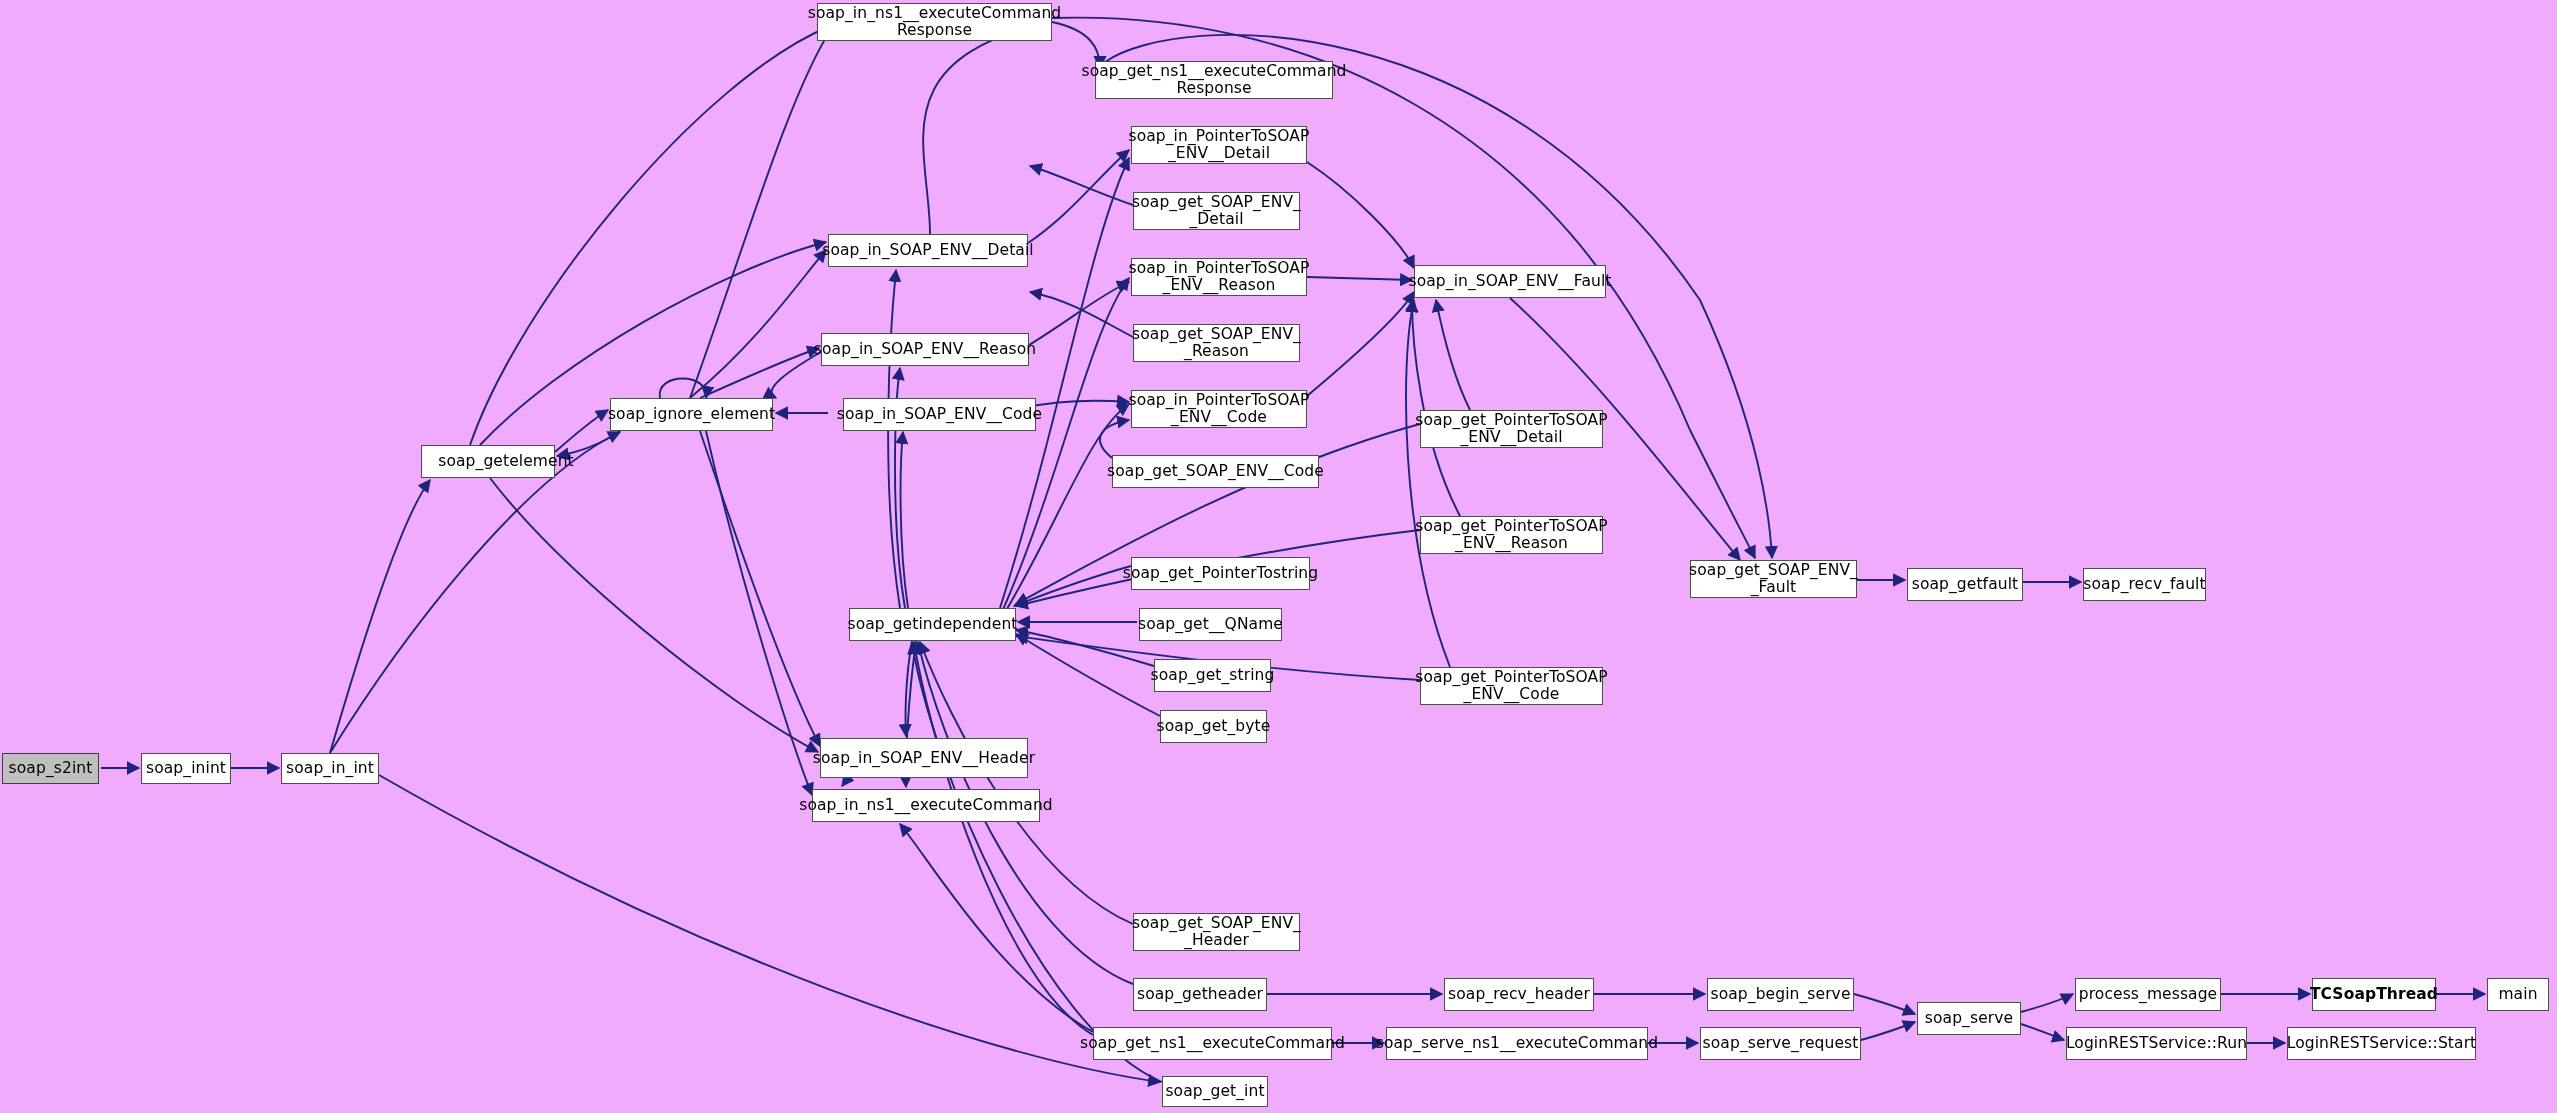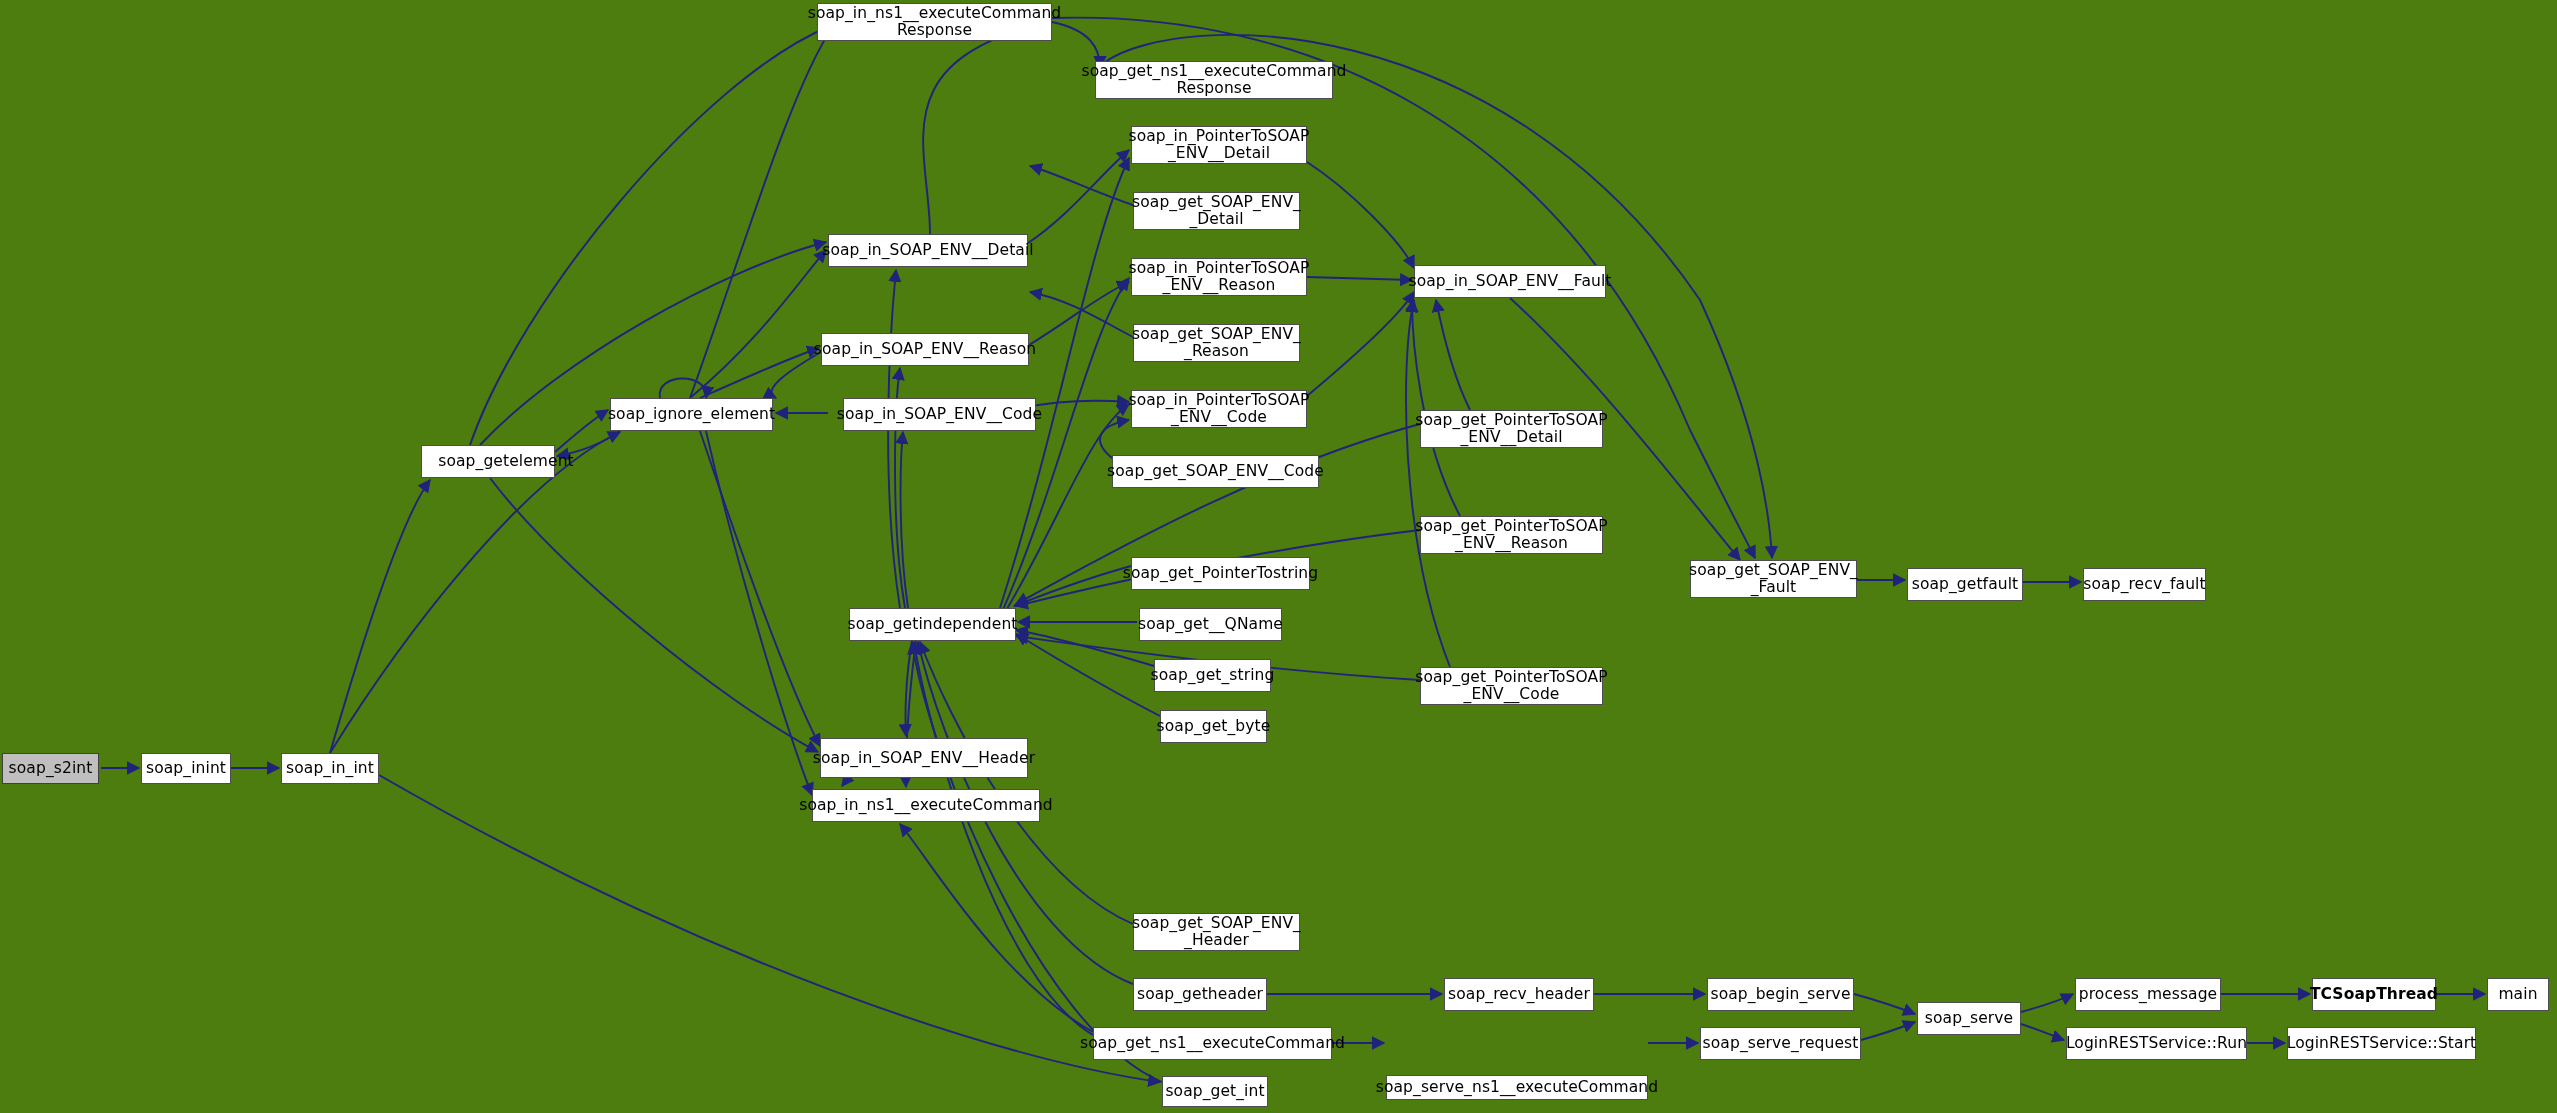"soap_in_ns1__executeCommand" #canvas { background: #4d7c0f -> #f0abfc }
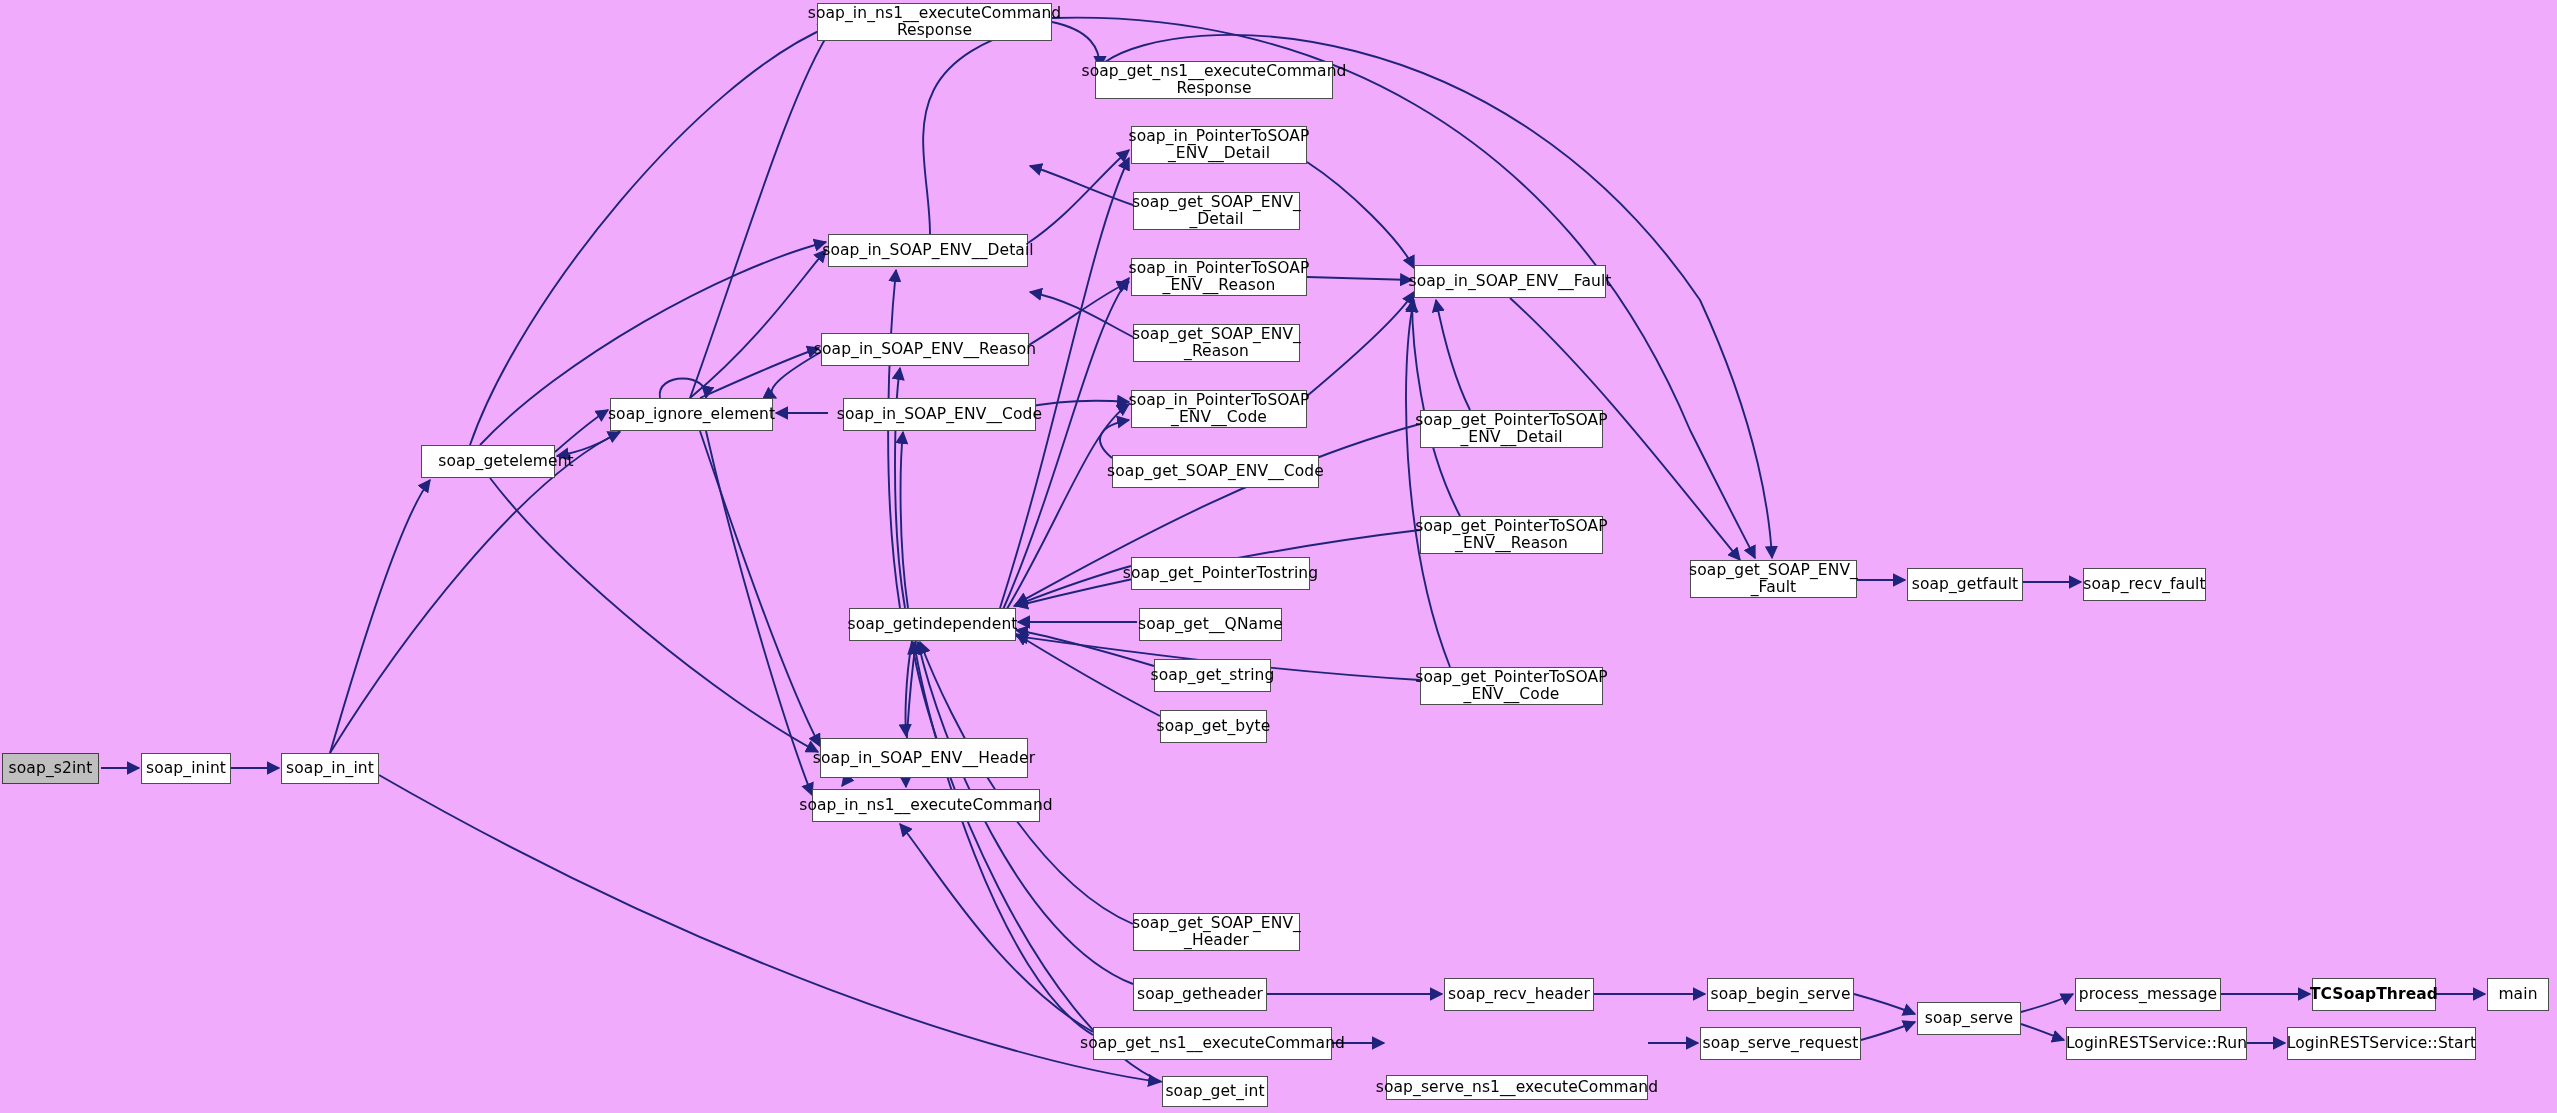"soap_serve_ns1__executeCommand" div.node { height: 25px -> 33px; margin-top: 48px -> none }
